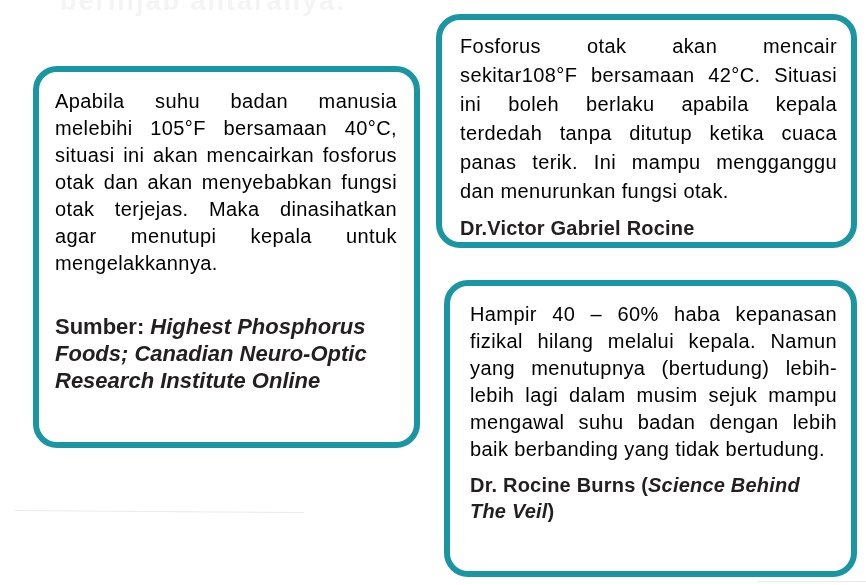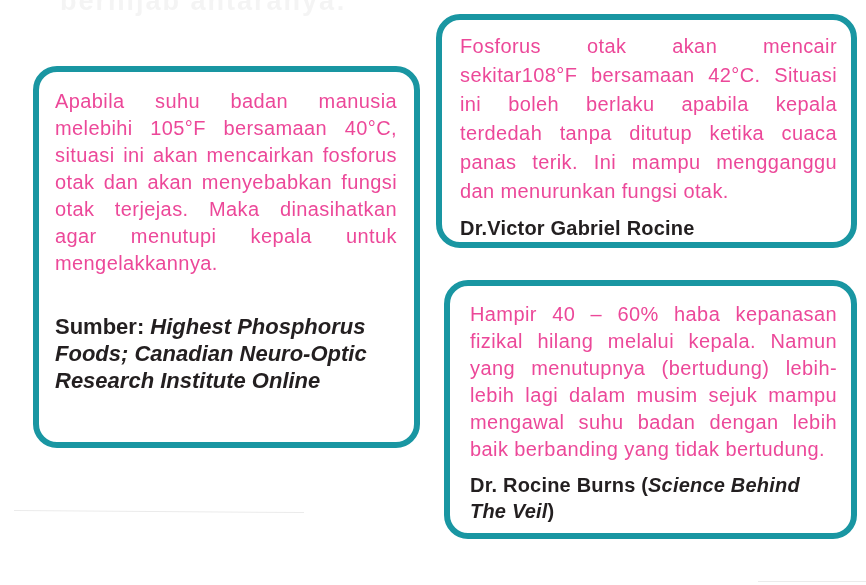"Fosforus otak akan mencair sekitar108°F" .quote-body { color: #ec4899 -> #000000 }
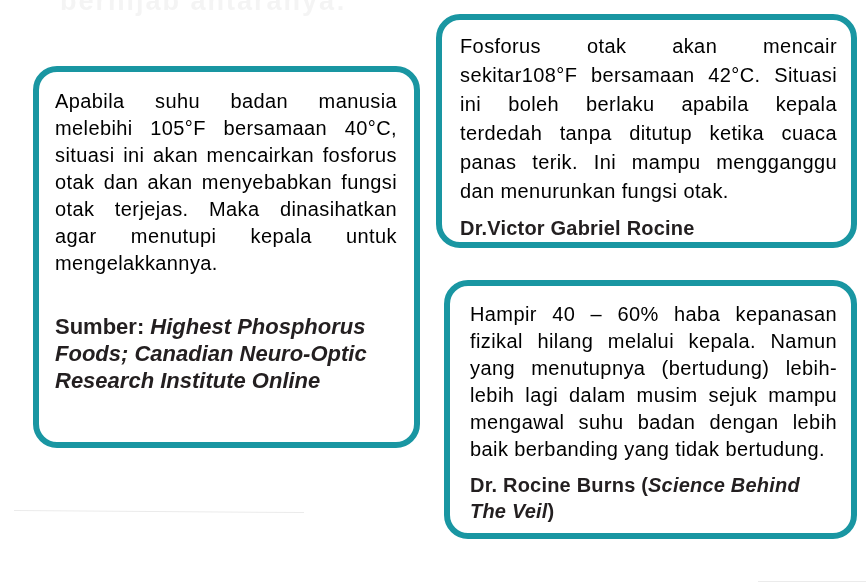"Hampir 40 – 60% haba" .box-bright { height: 259px -> 297px }
